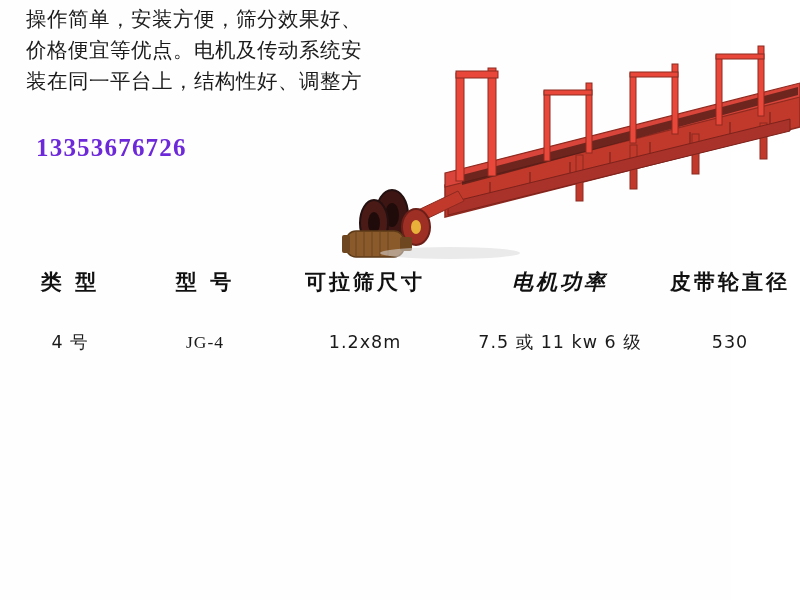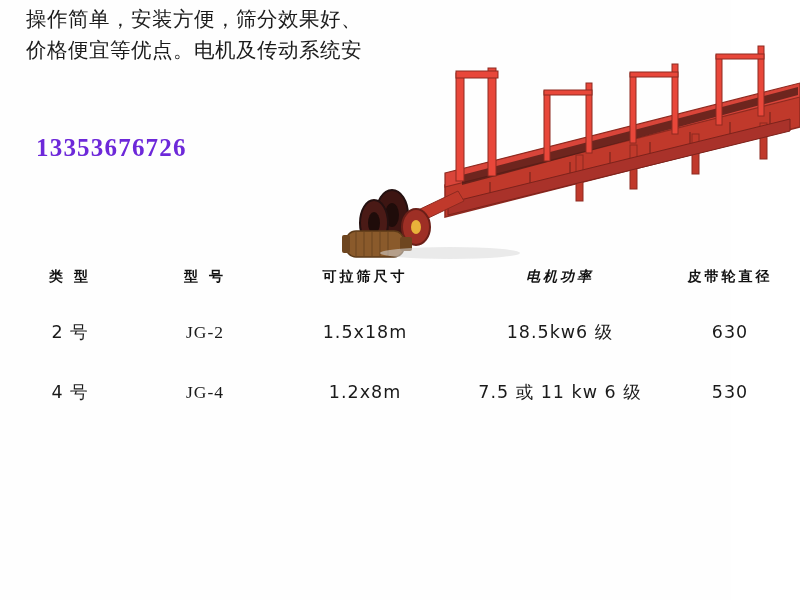"装在同一平台上，结构性好、调整方" div { html: none -> <div>装在同一平台上，结构性好、调整方</div> }
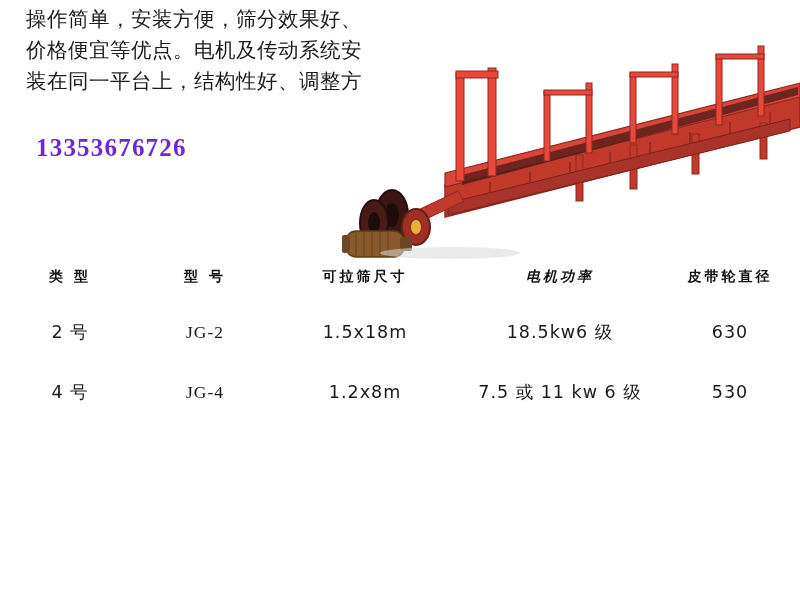"类 型" .spec-table th { font-size: 14px -> 21px }
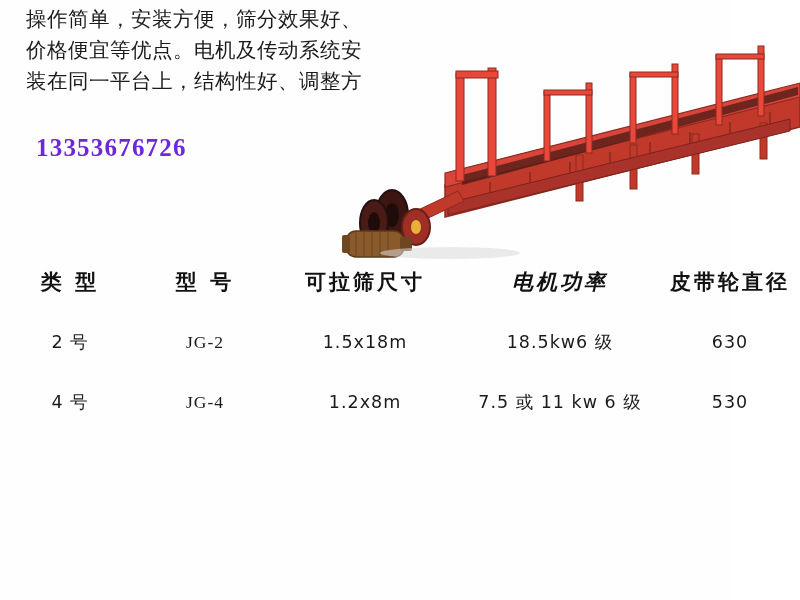"2 号" tr { html: <tr> <td>2 号</td> <td>JG-2</td> <td>1.5x18m</td> <td>18.5kw6 级</td> <td>630</td> </tr> -> none }
